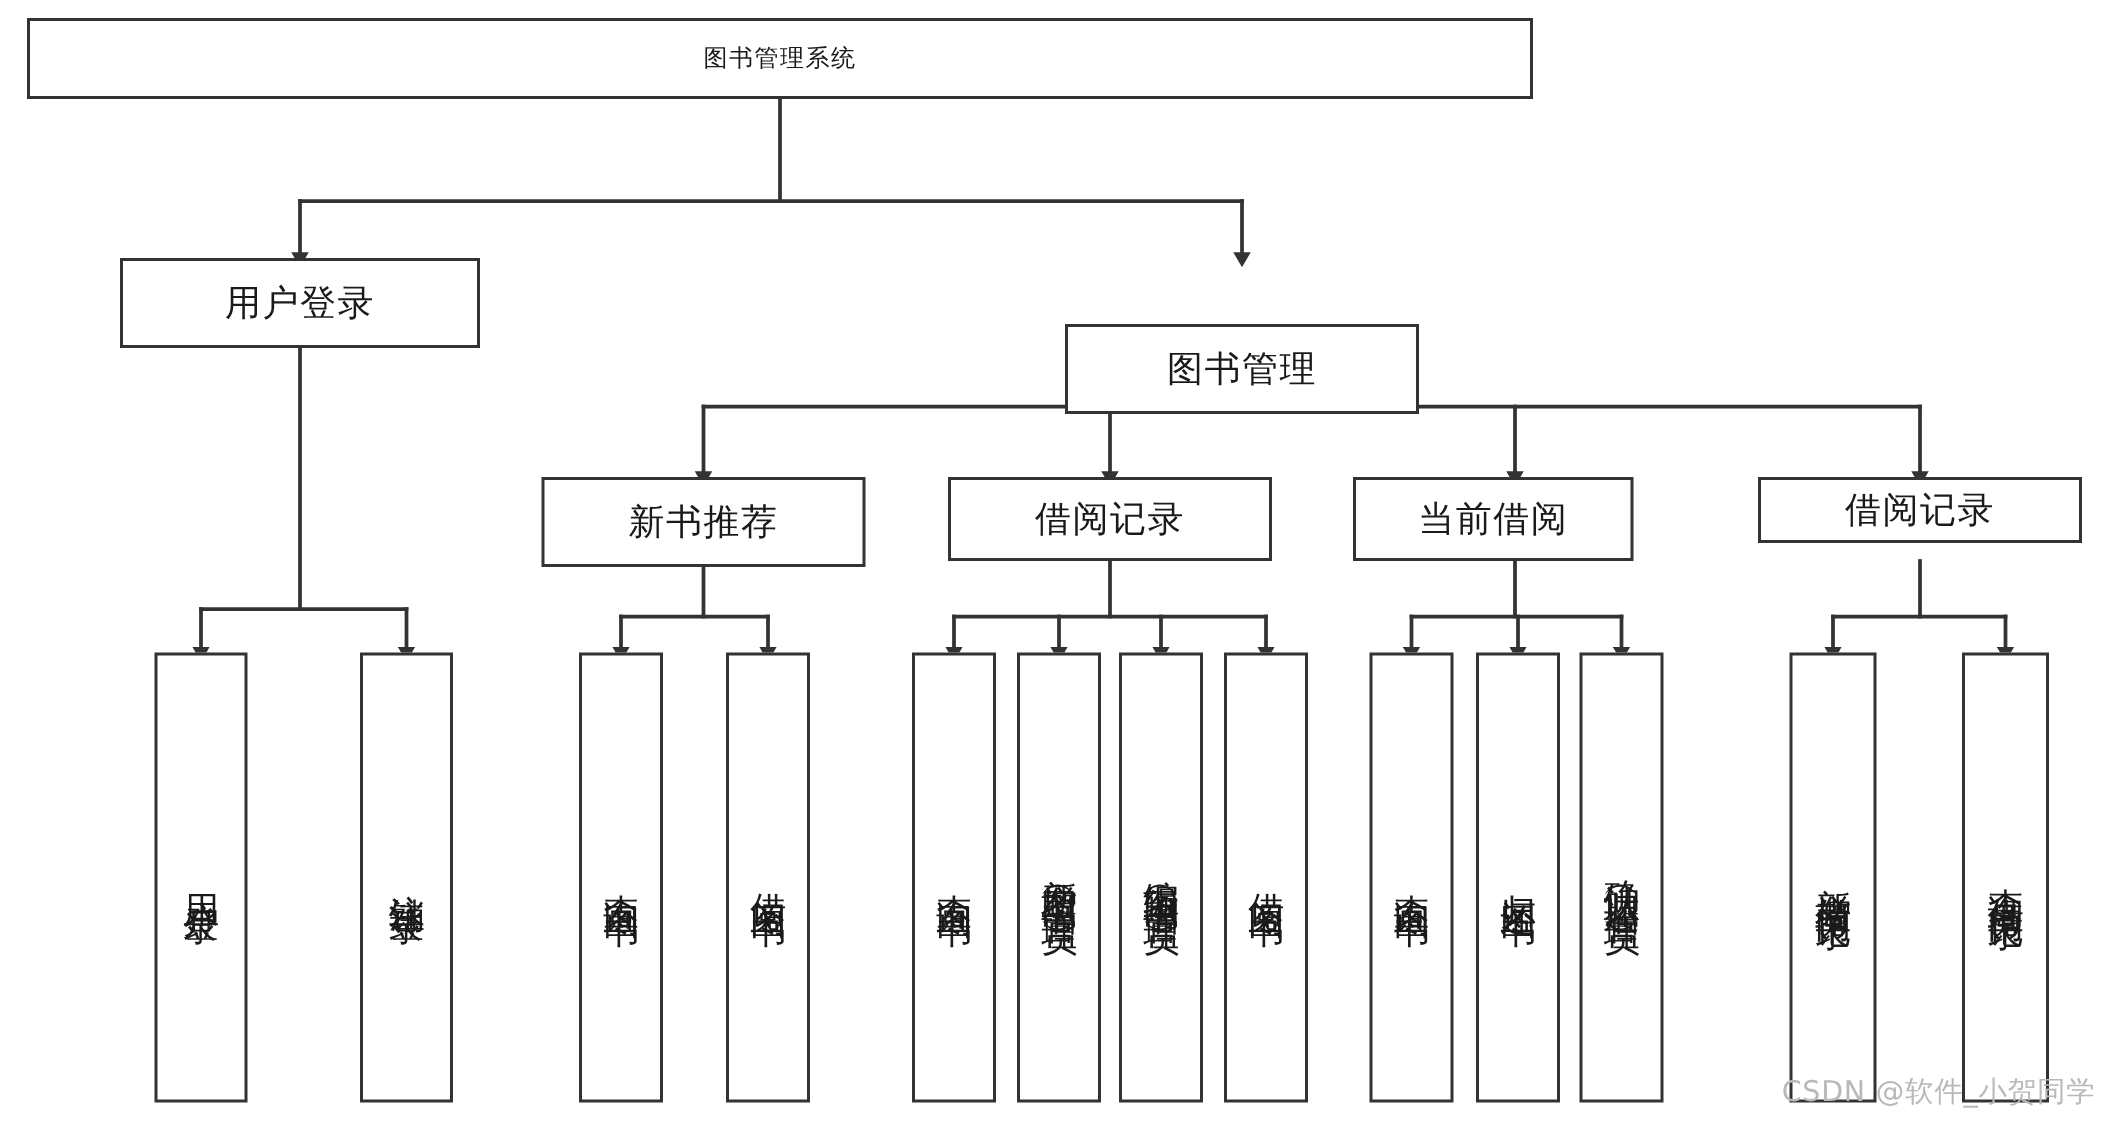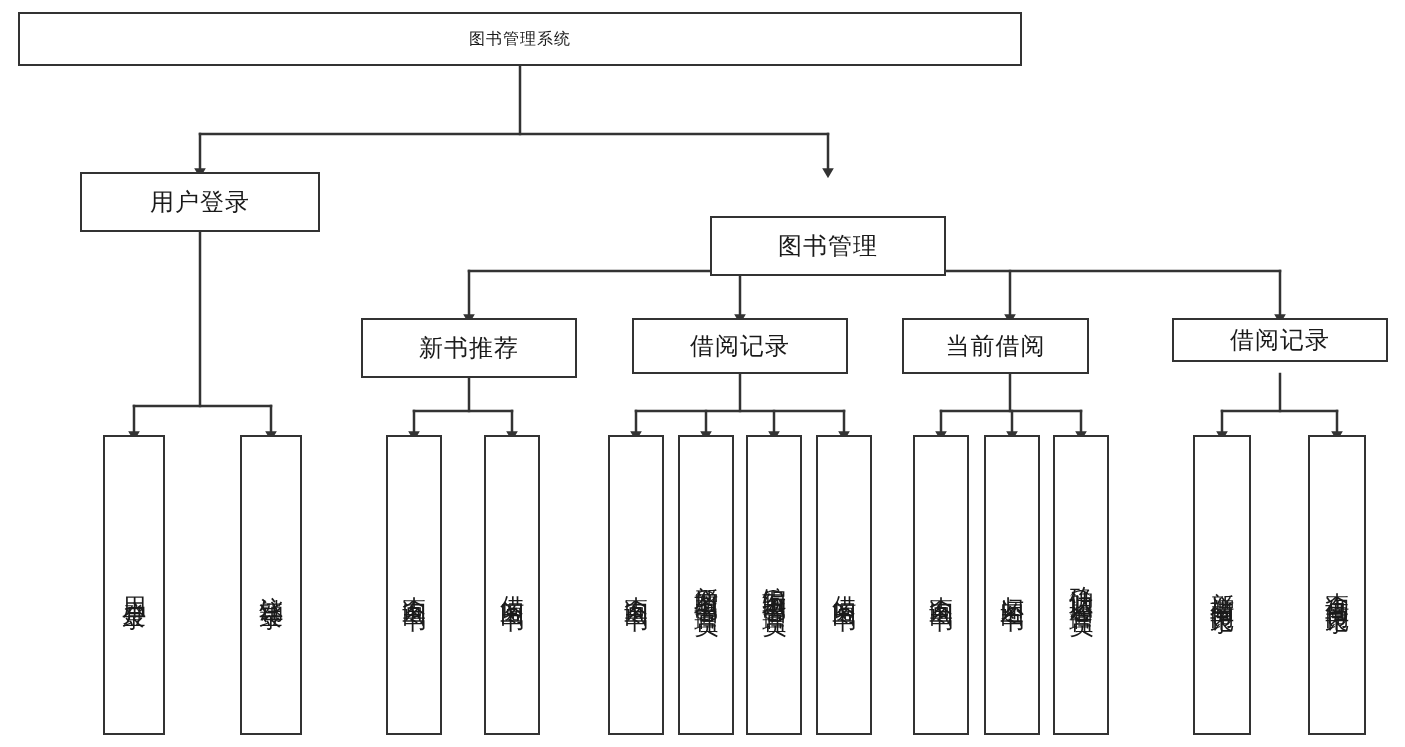"CSDN @软件_小贺同学" div { html: none -> <div>CSDN @软件_小贺同学</div> }
